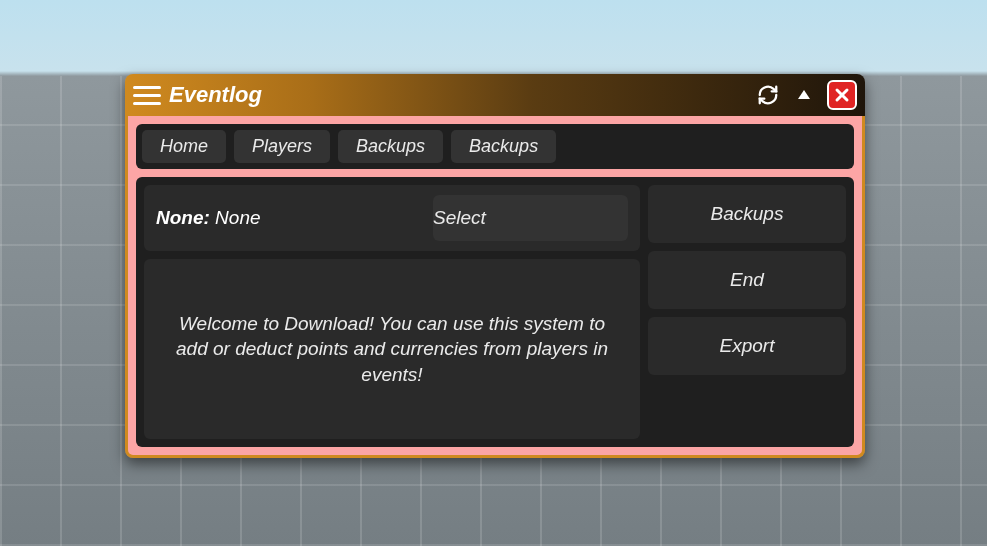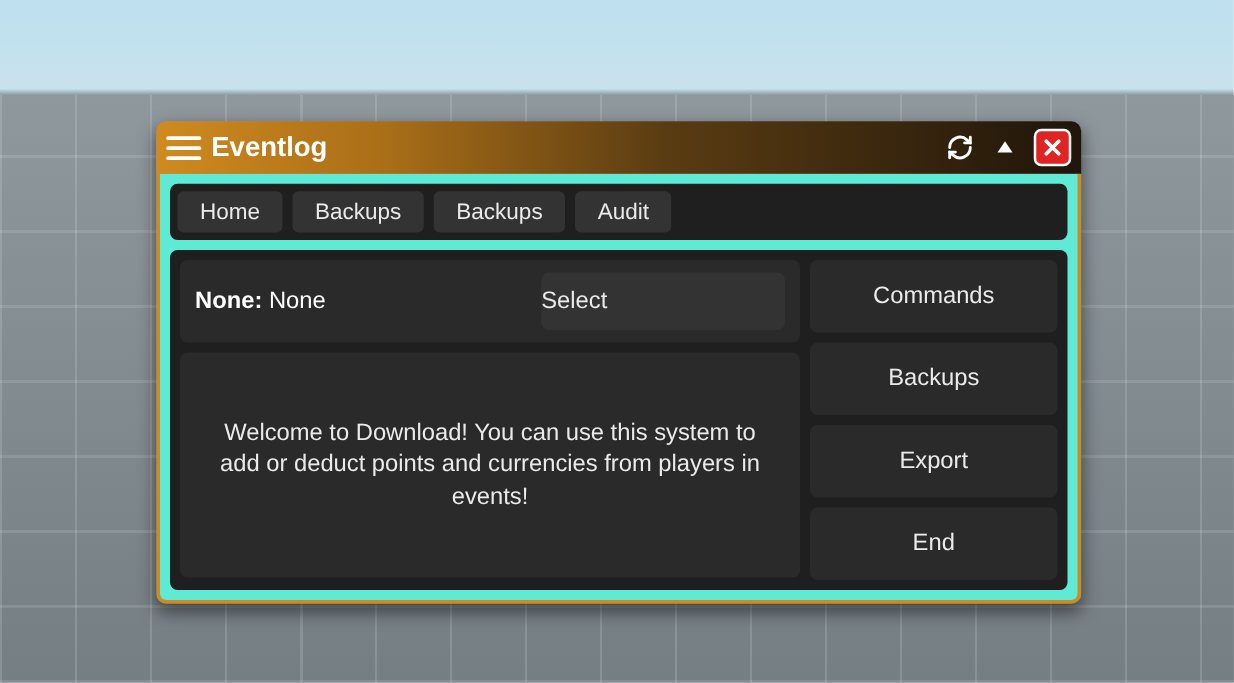"Eventlog" .window { font-style: none -> italic; top: 97px -> 74px }
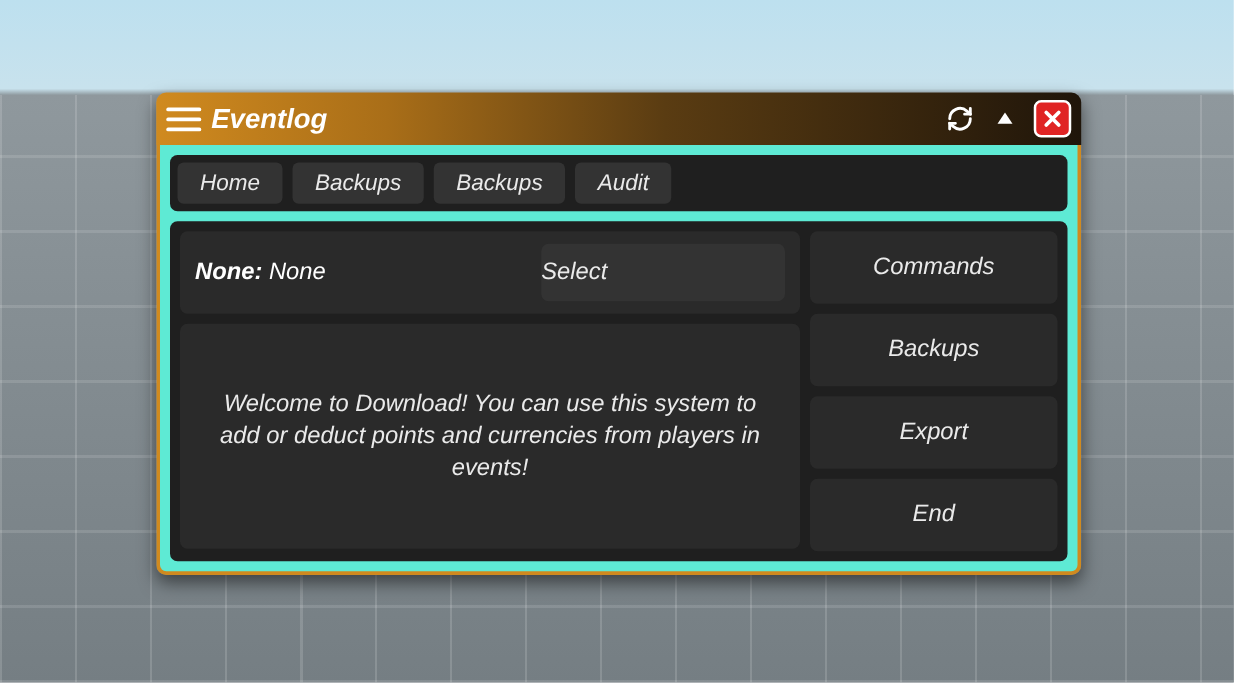"Home" .window-body { background: #5eead4 -> #fca5a5 }
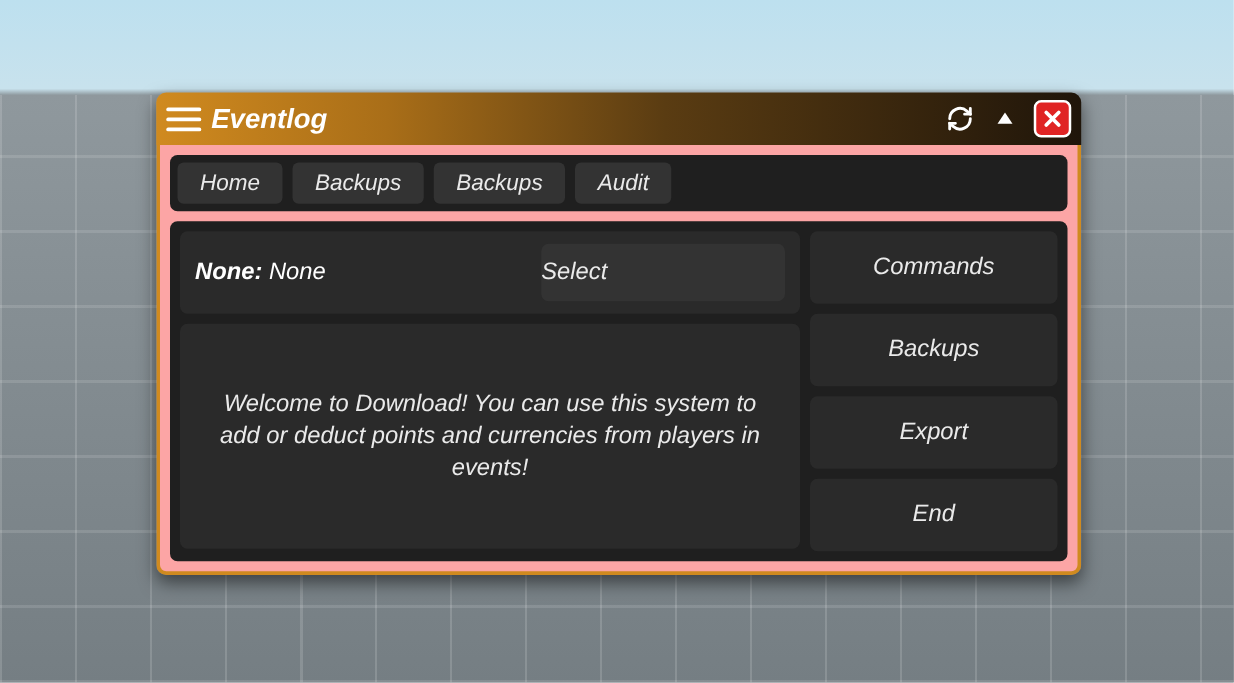"Players" div.tab { html: none -> <div>Players</div> }
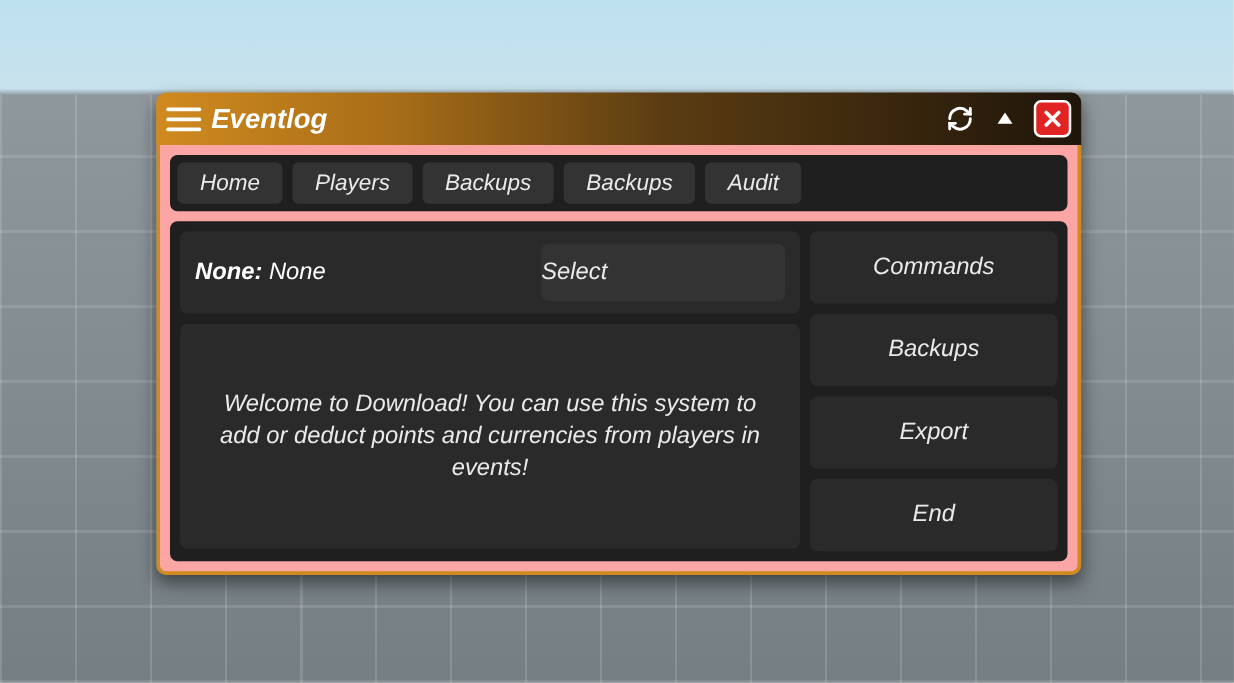"Audit" div.tab { html: <div>Audit</div> -> none }
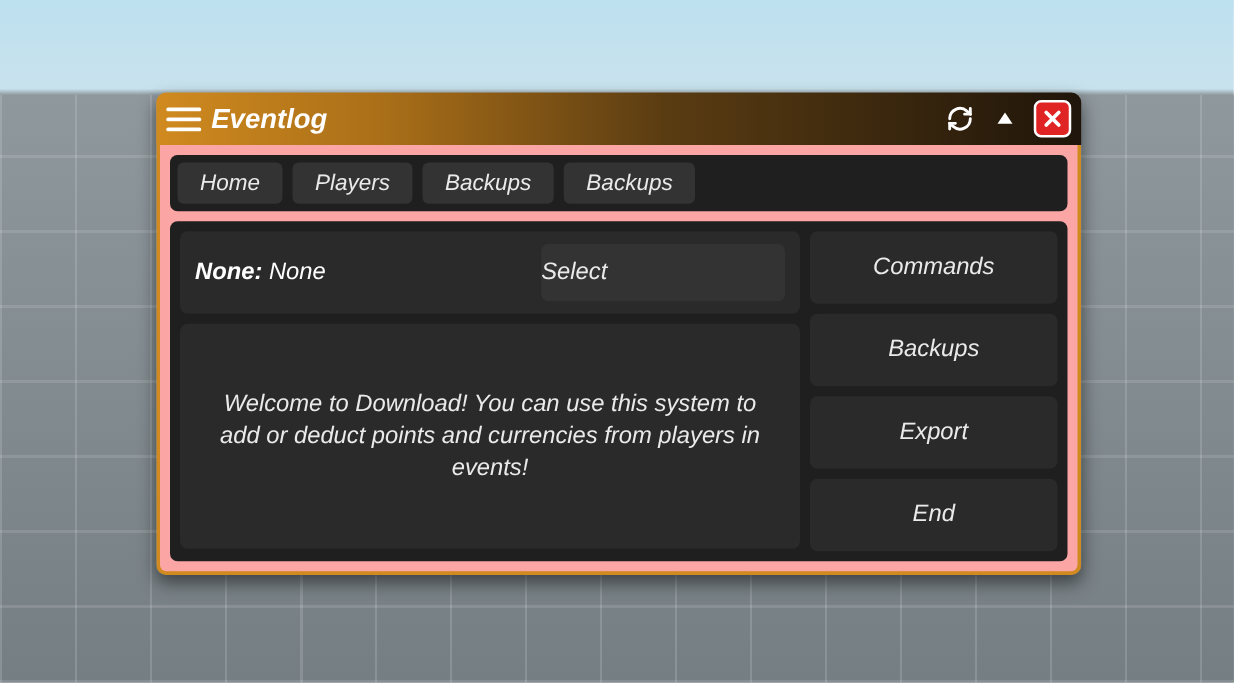"Commands" div.side-btn { html: <div>Commands</div> -> none }
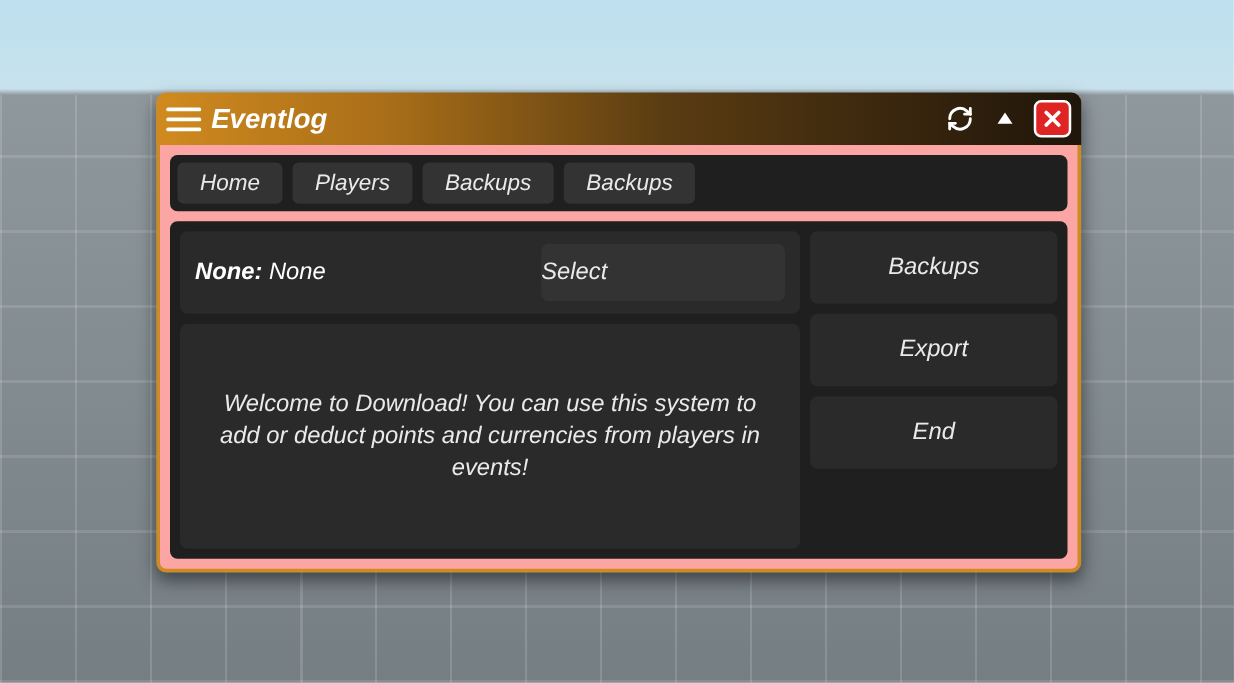"Export" div.side-btn { order: before "End" -> after "End" }
